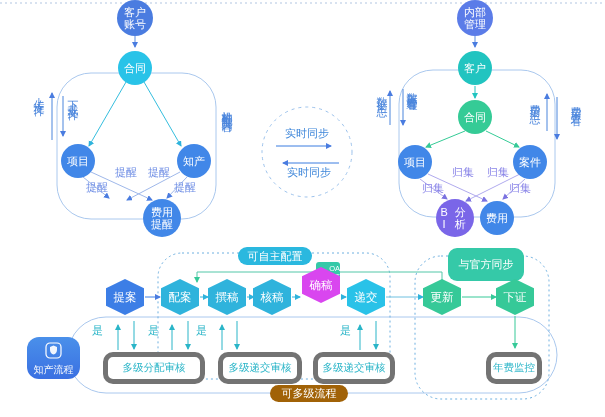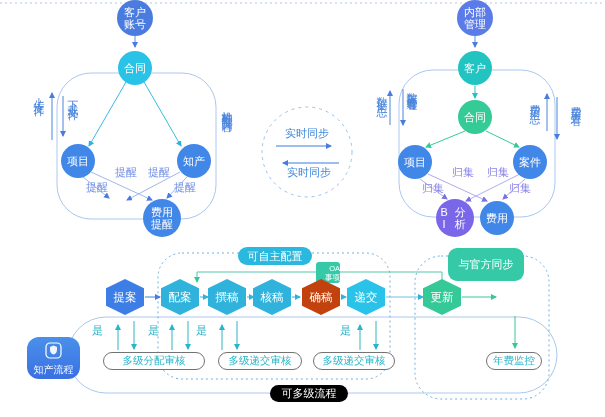"确稿" div.hex { background: #c2410c -> #d946ef; top: 279px -> 267px }
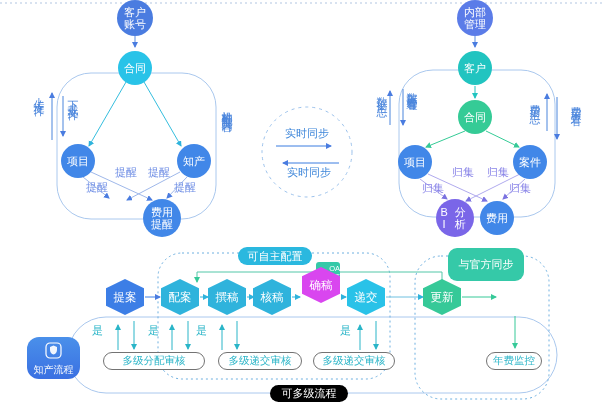"下证" div.hex { html: none -> <div>下证</div> }
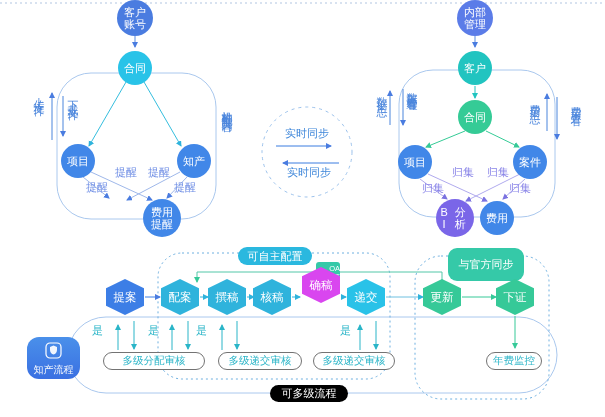"多级分配审核" .pill { border: 1px solid #737373 -> 5px solid #737373; height: 18px -> 32px }
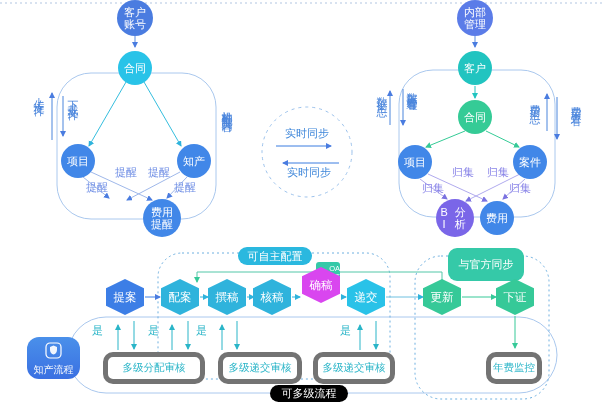"可多级流程" div.badge { background: #000000 -> #a16207 }
